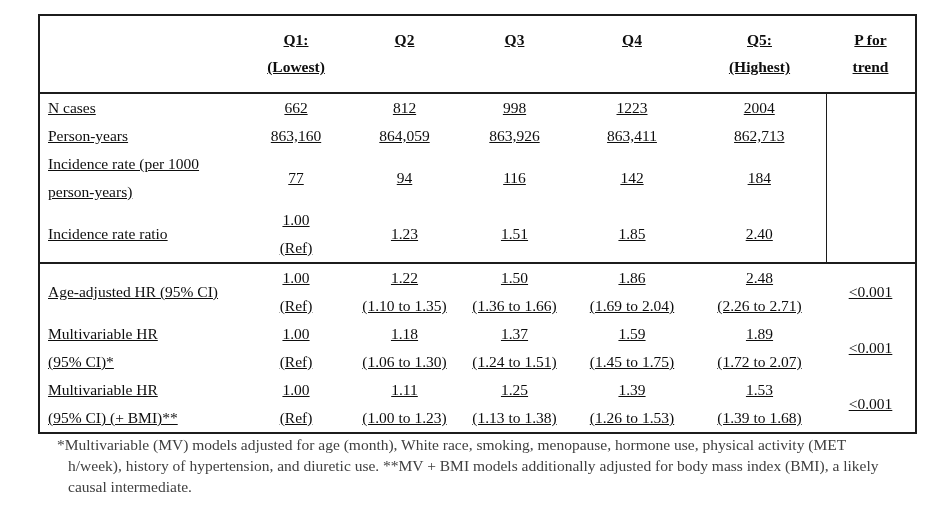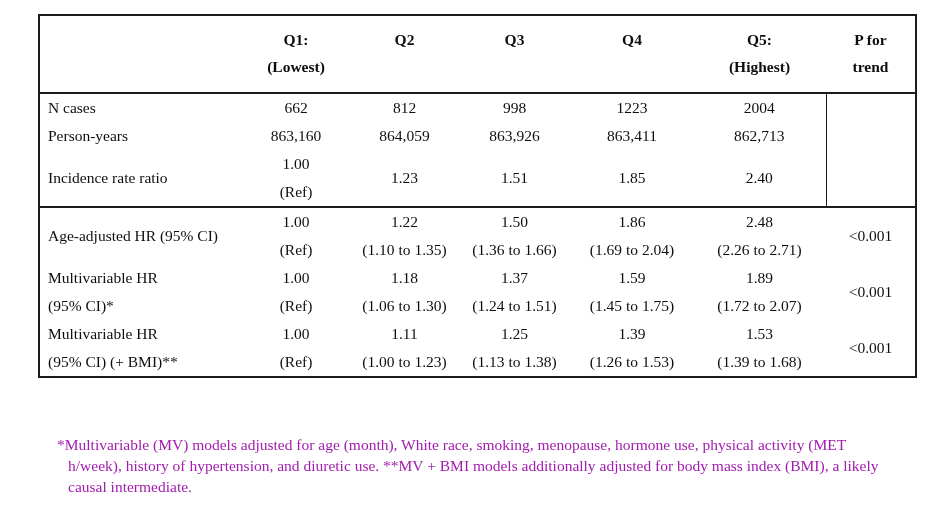"Q1:" th, td { text-decoration: none -> underline }
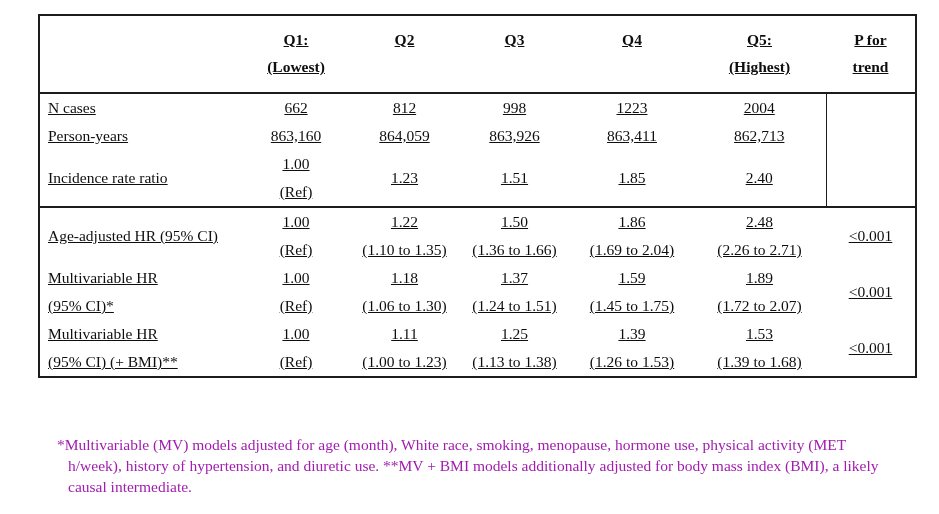"Incidence rate (per 1000" tr.sec1 { html: none -> <tr> <td>Incidence rate (per 1000 person-years)</td> <td>77</td> <td>94</td> <td>116</td> <td>142</td> <td>184</td> <td></td> </tr> }
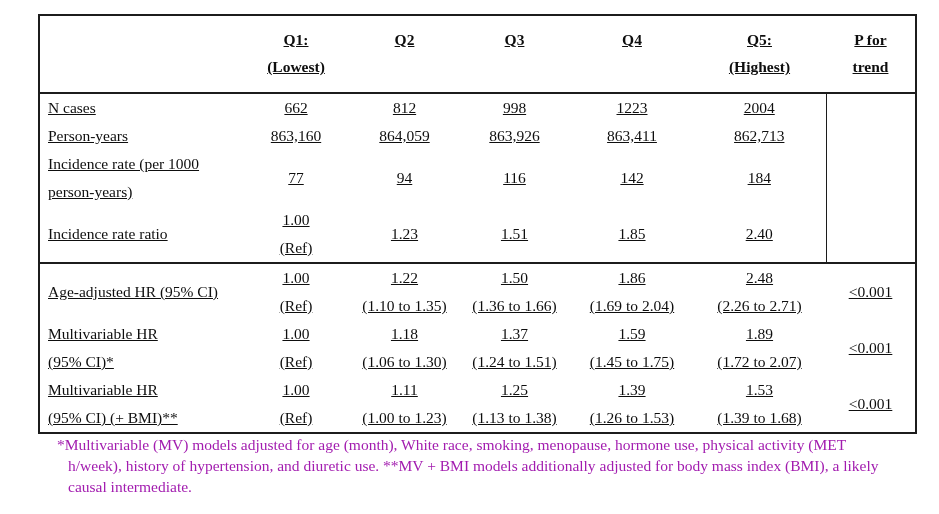"*Multivariable (MV) models adjusted for" .footnote { color: #a21caf -> #404040 }
